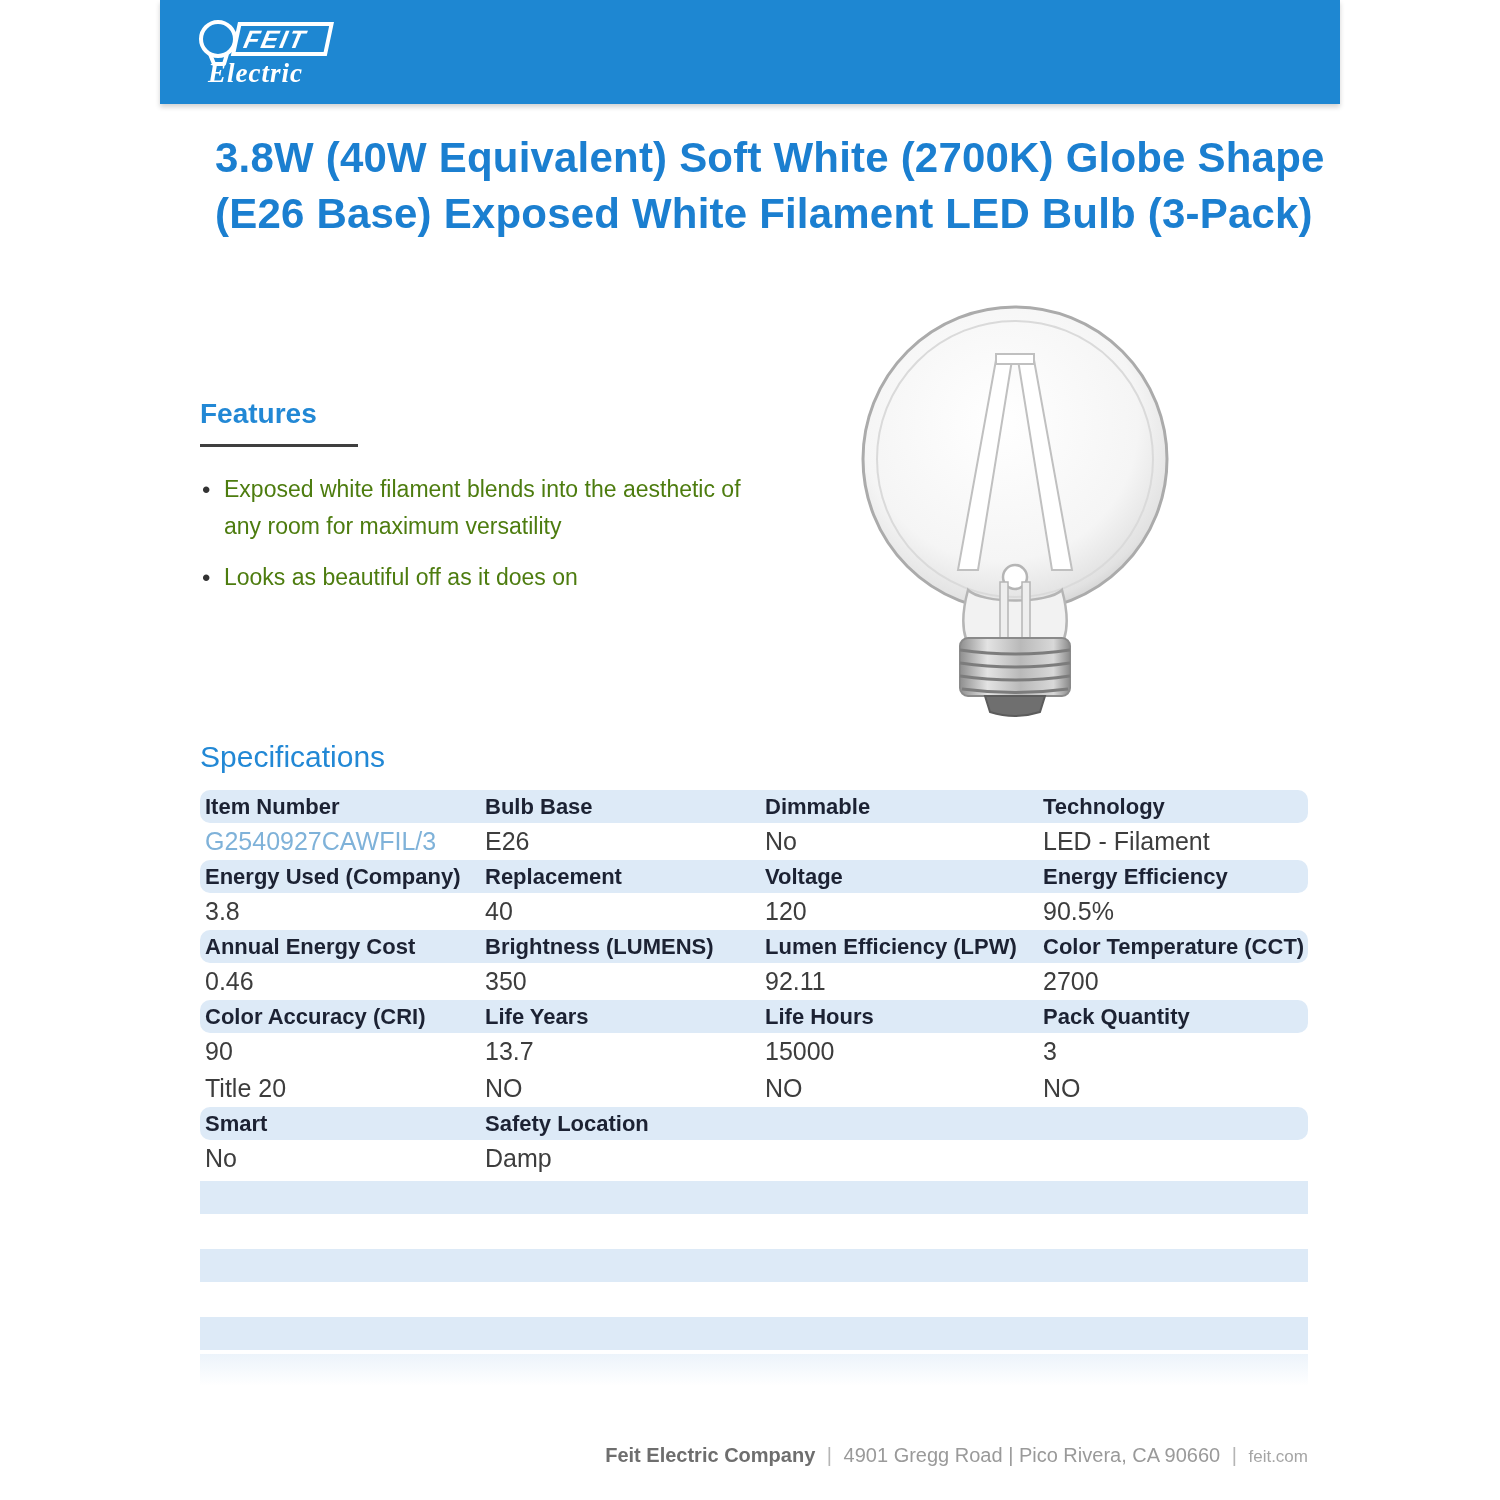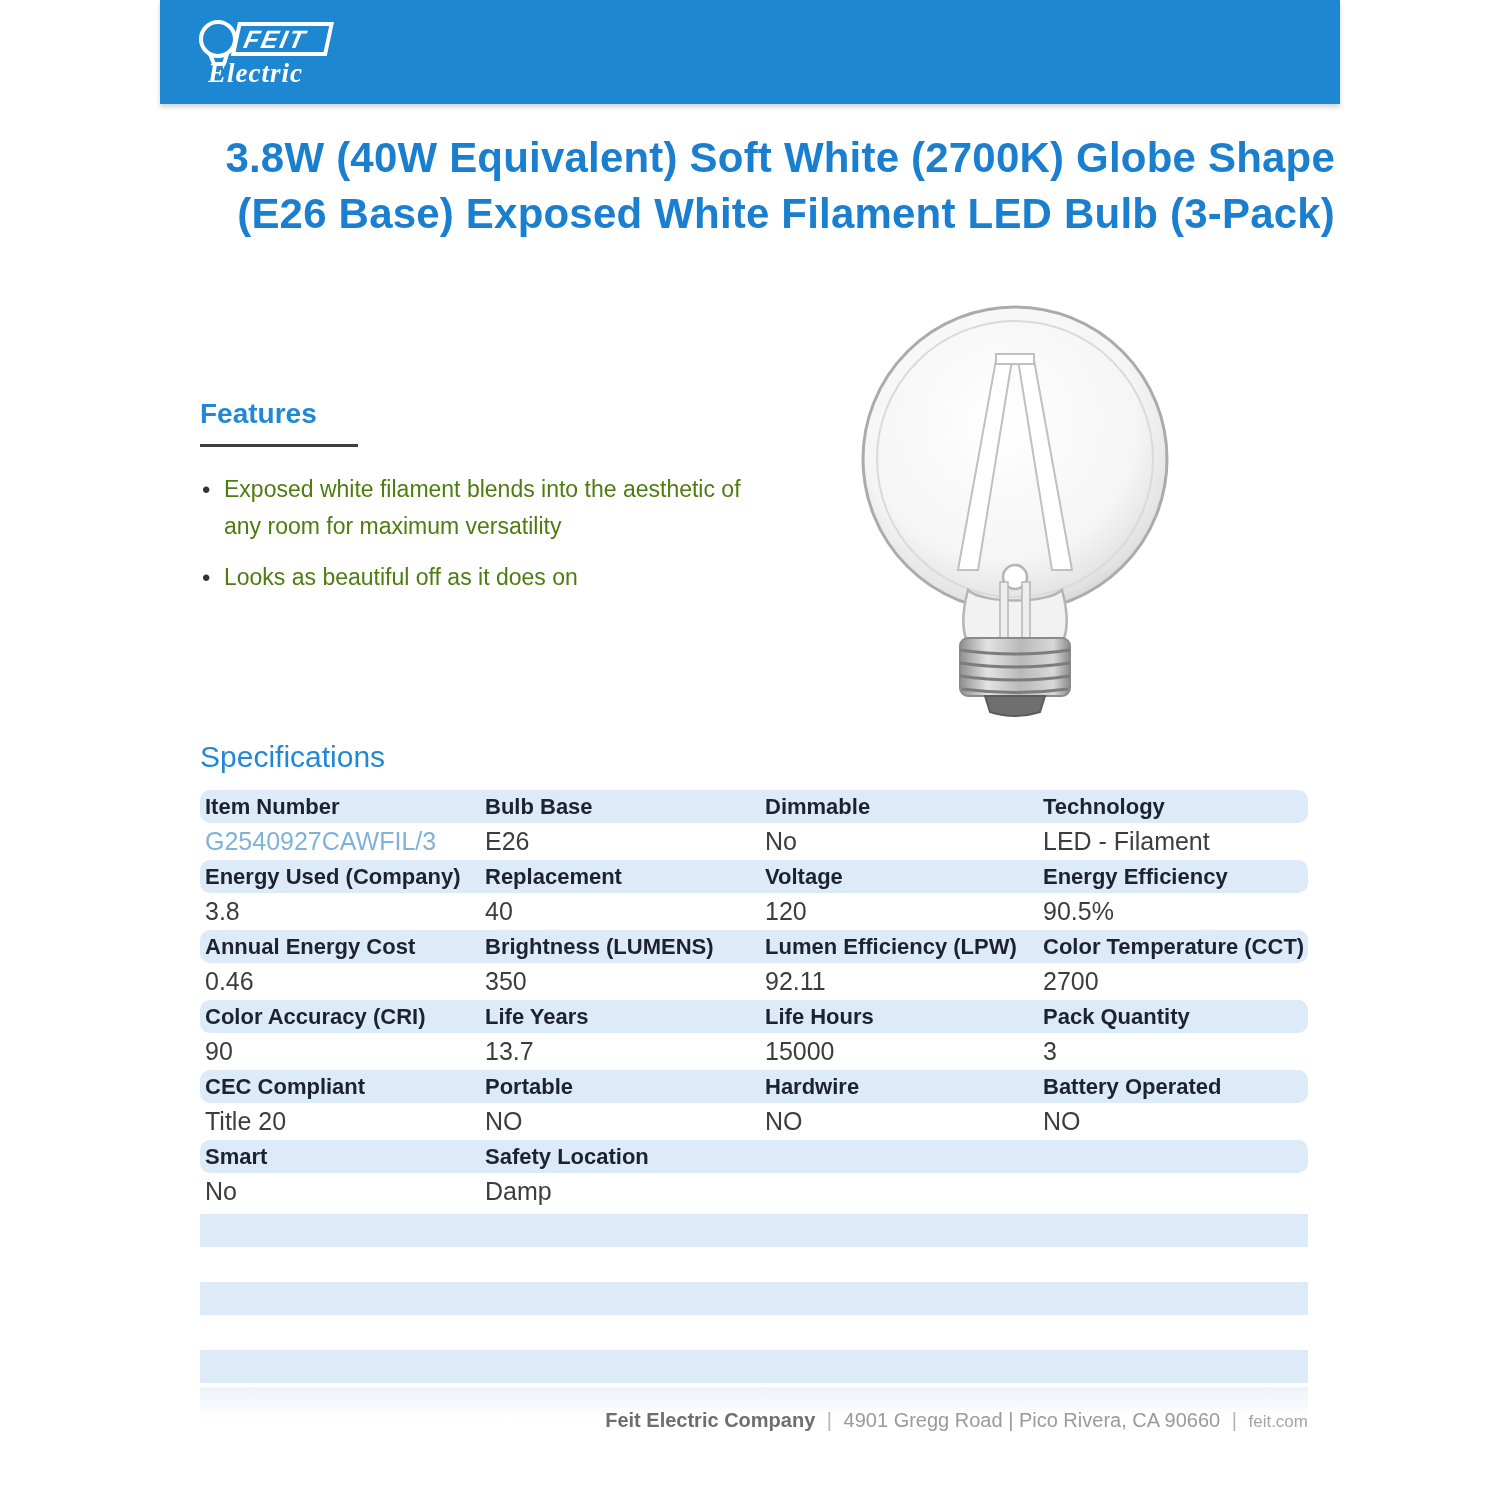"3.8W (40W Equivalent) Soft White" .title { text-align: right -> none }
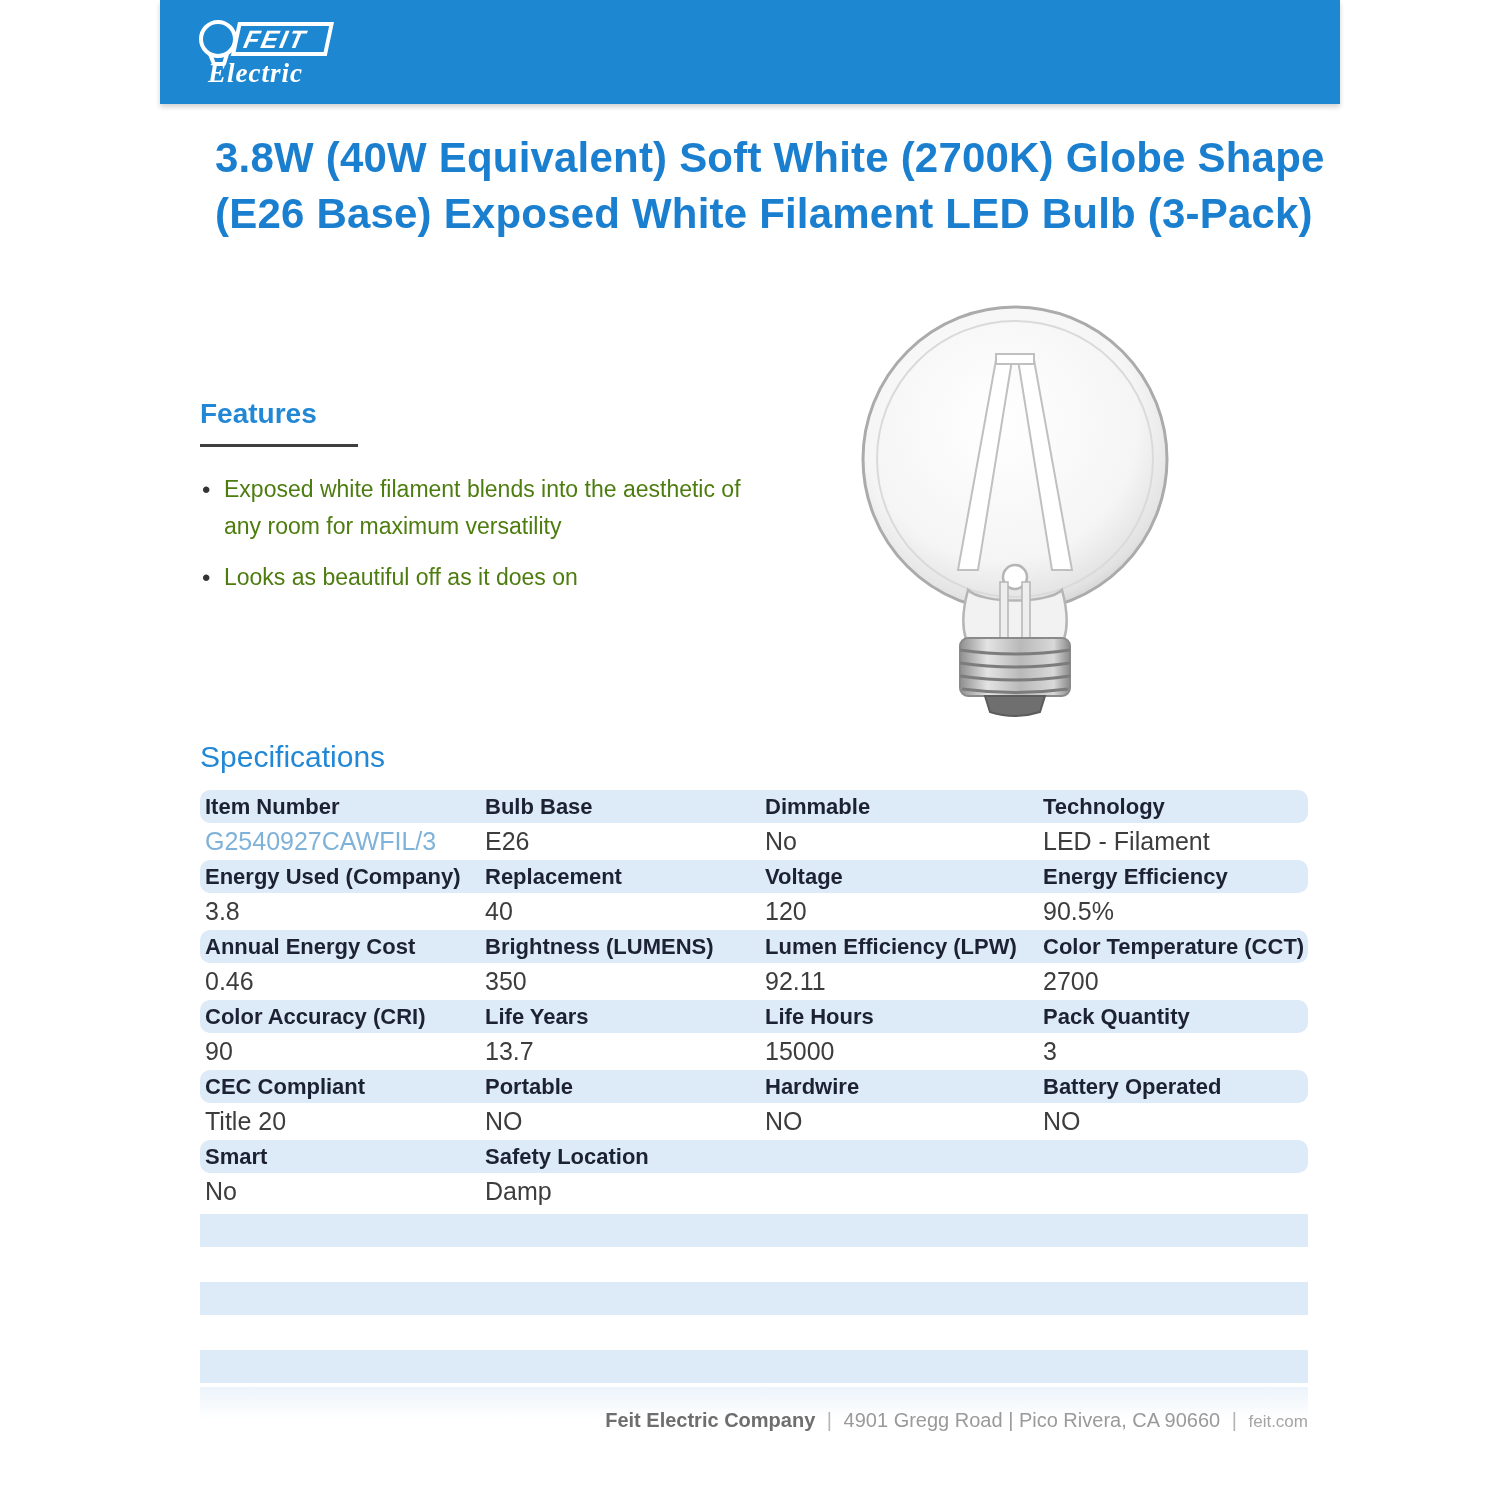"CEC Compliant" div.spec-row { html: <div> <div>CEC Compliant</div> <div>Portable</div> <div>Hardwire</div> <div>Battery Operated</div> </div> -> none }
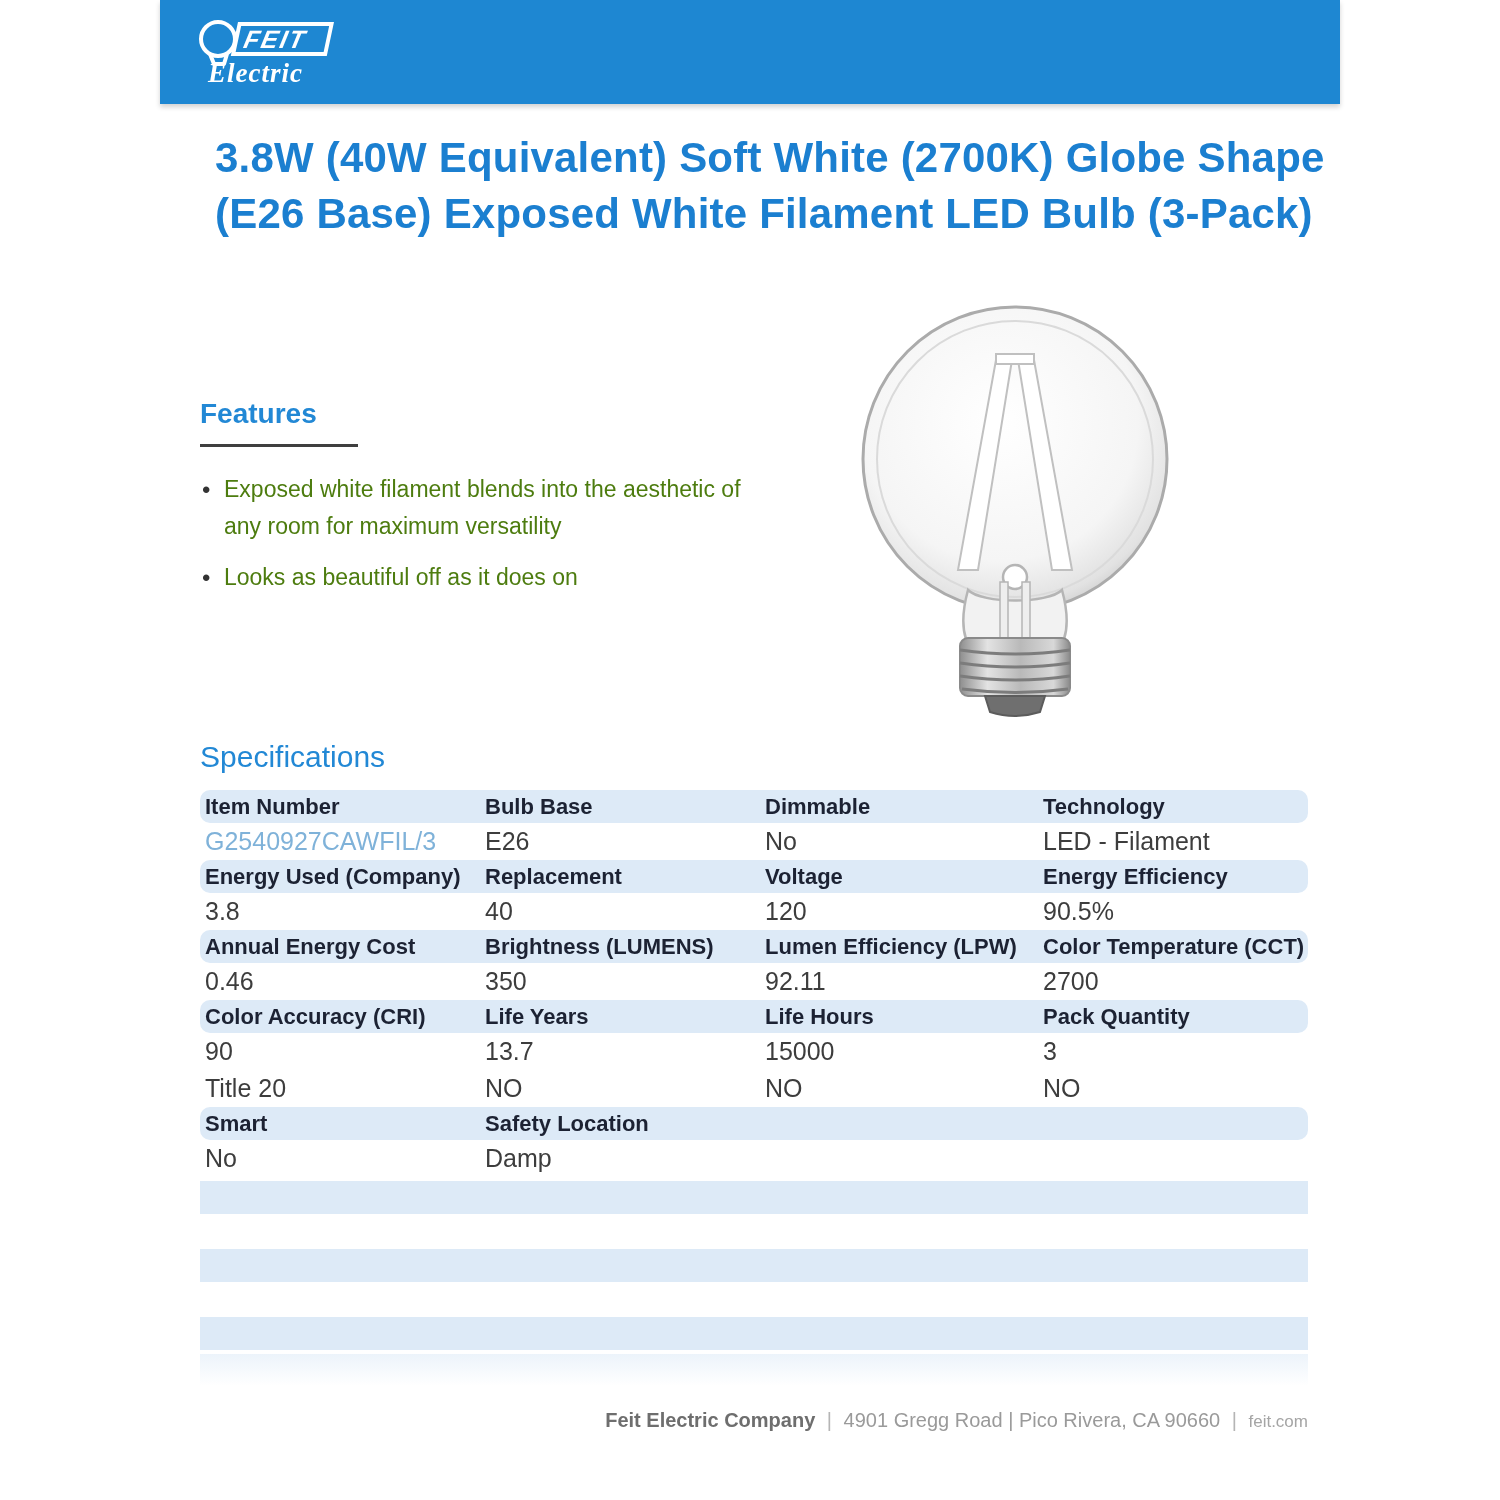"Feit Electric Company | 4901" .footer { top: 1409px -> 1444px }
